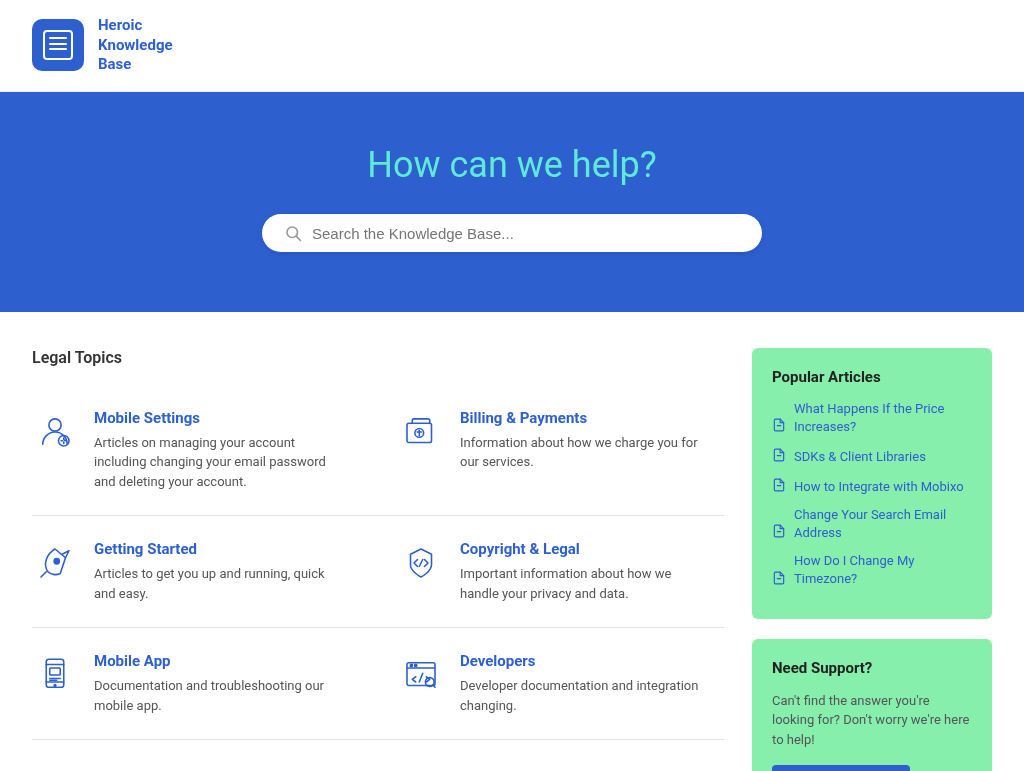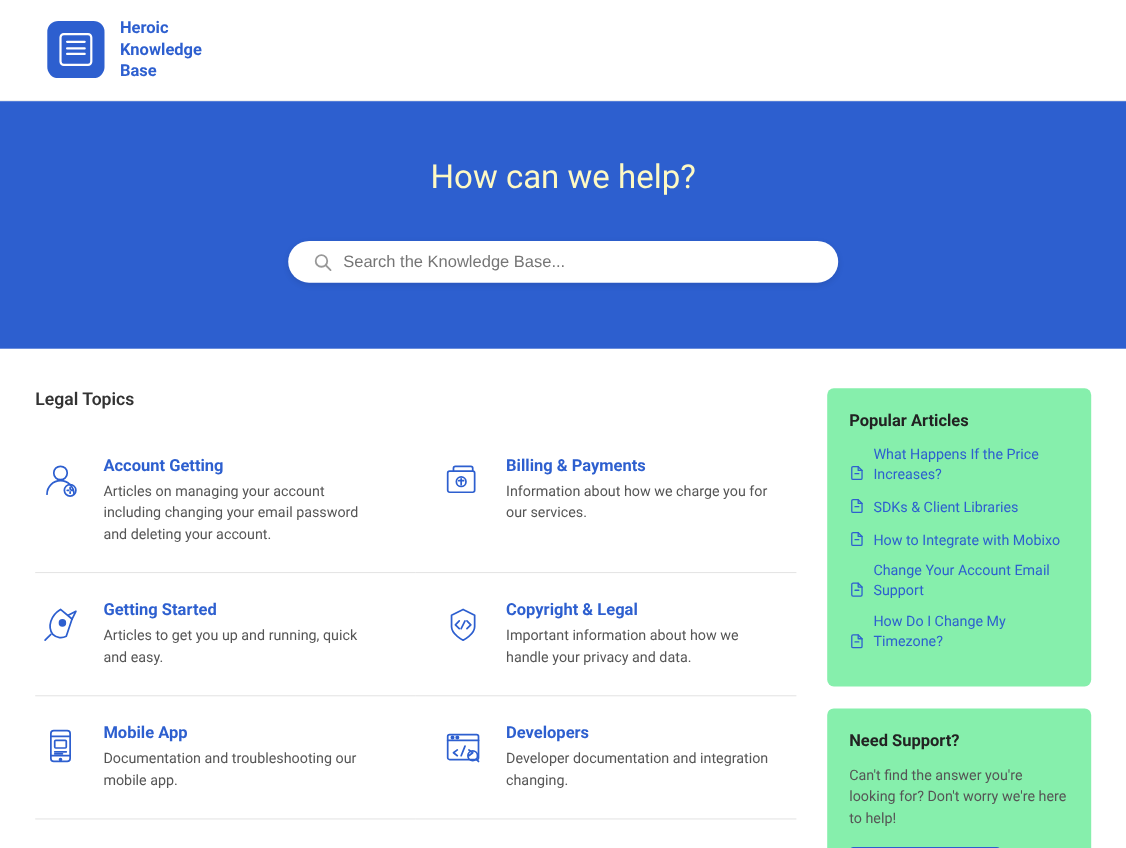"Heroic" .header { padding: 16px 43px -> 16px 32px }
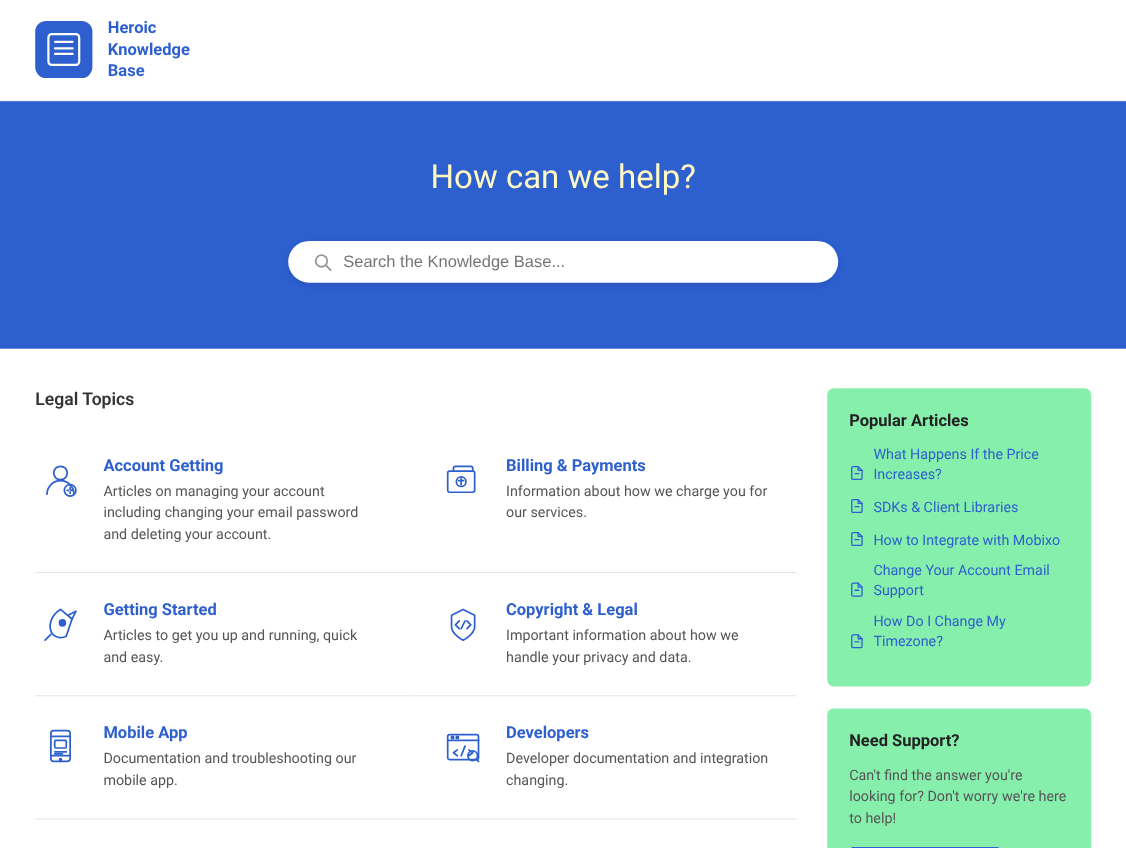"How can we help?" .hero-title { color: #fef9c3 -> #5eead4; font-size: 30px -> 36px; margin-bottom: 40px -> 28px }
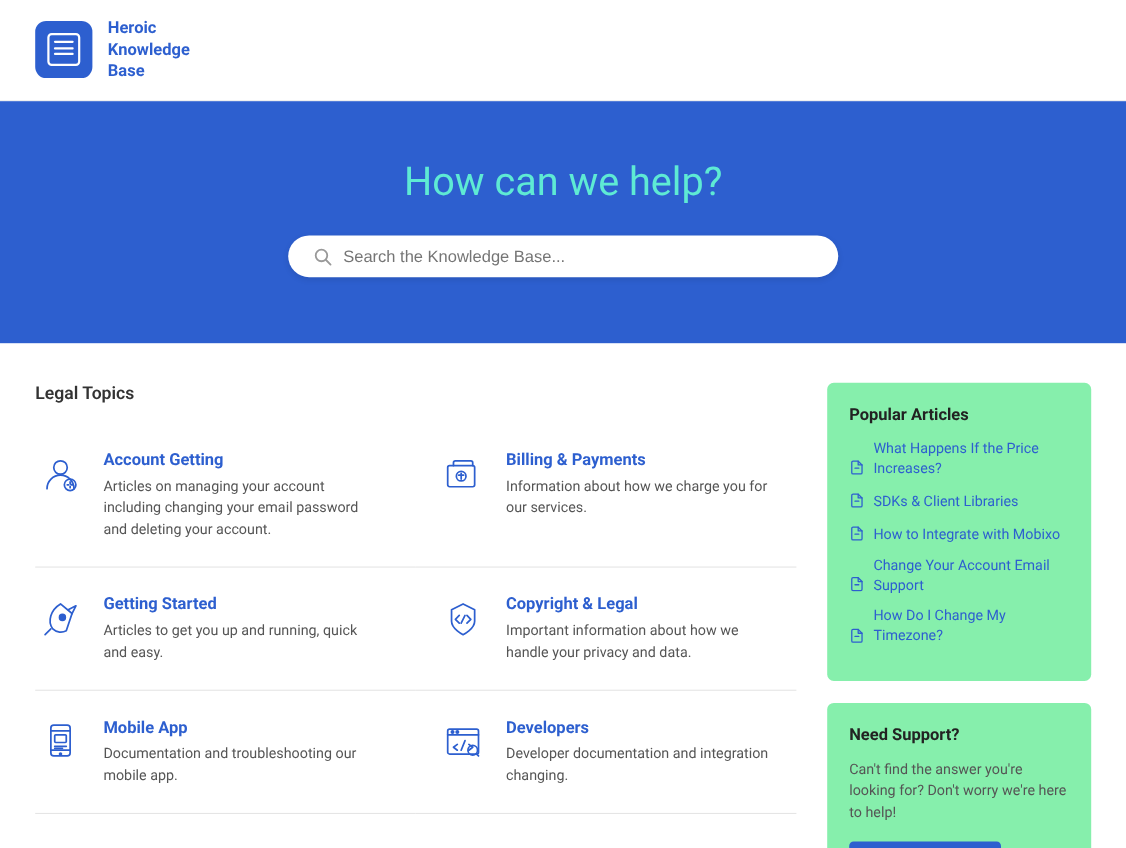"Account Getting" h3 { text: Account Getting -> Mobile Settings }
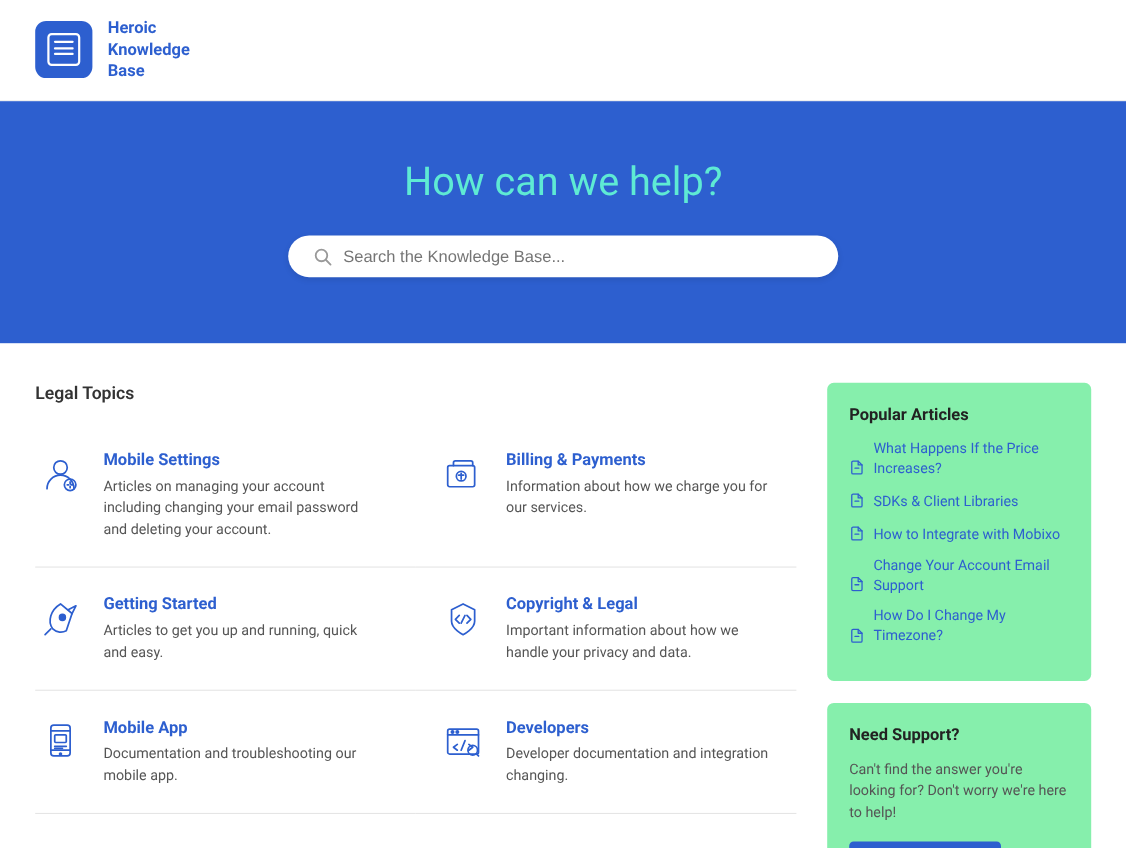"Change Your Account Email Support" span.article-link-text { text: Account Email Support -> Search Email Address }
